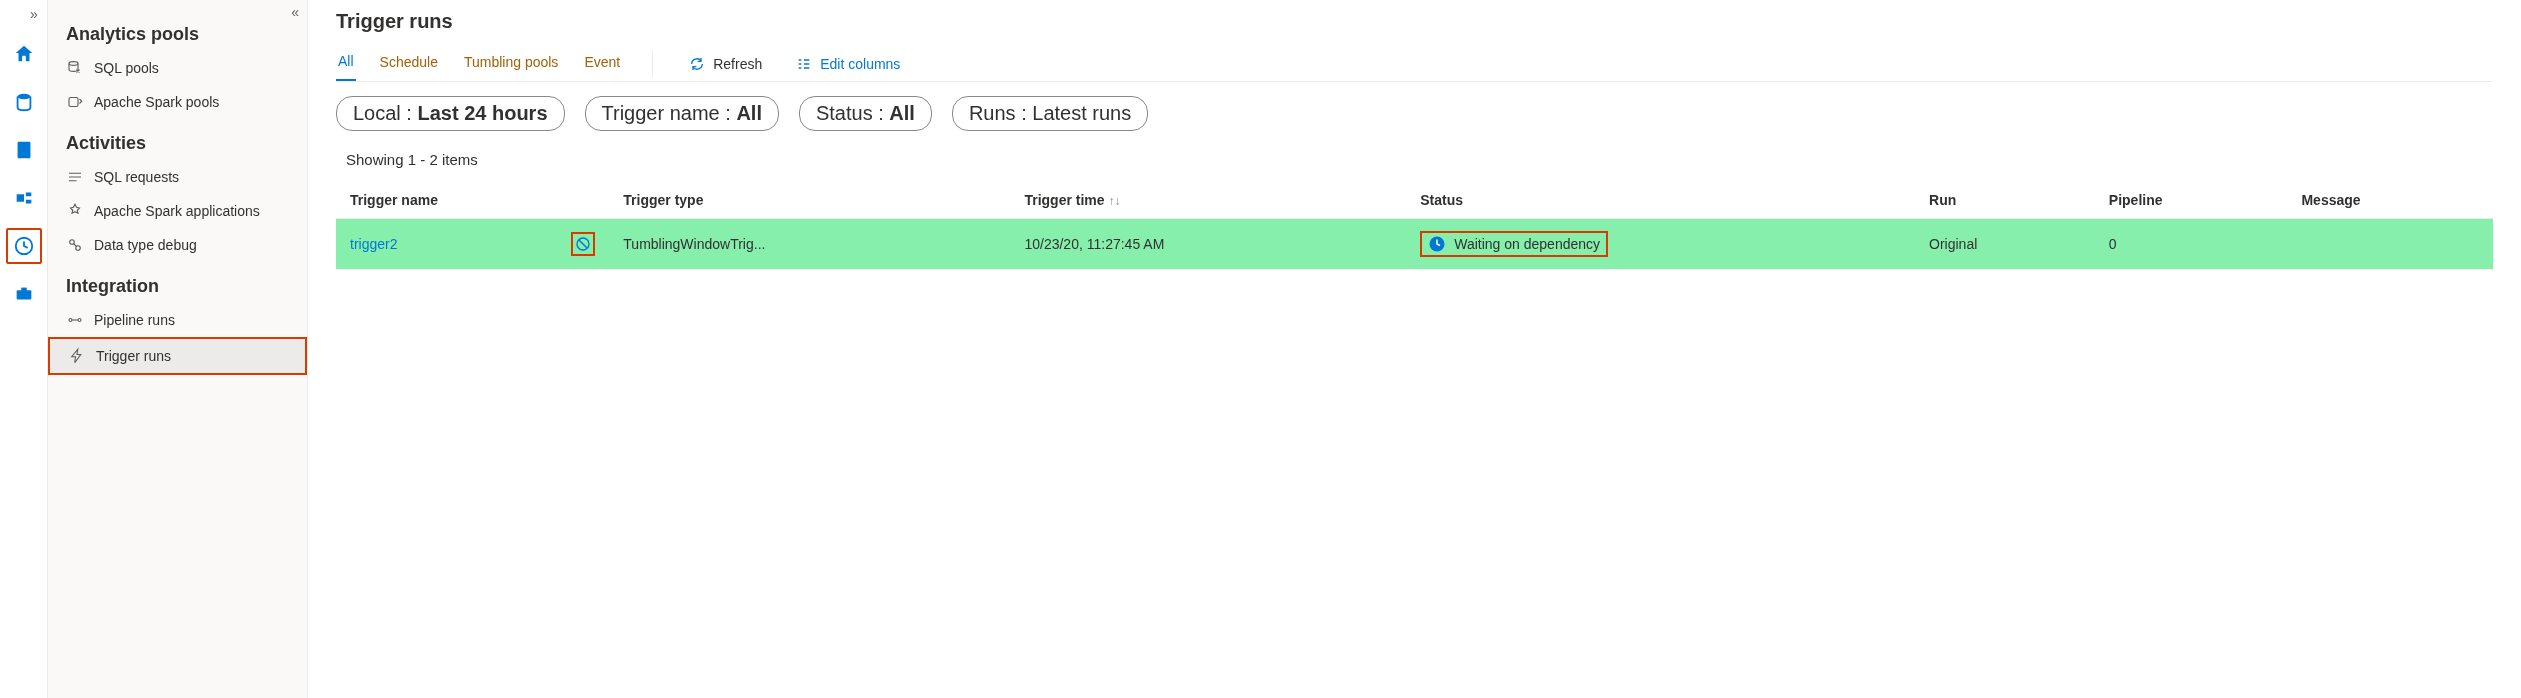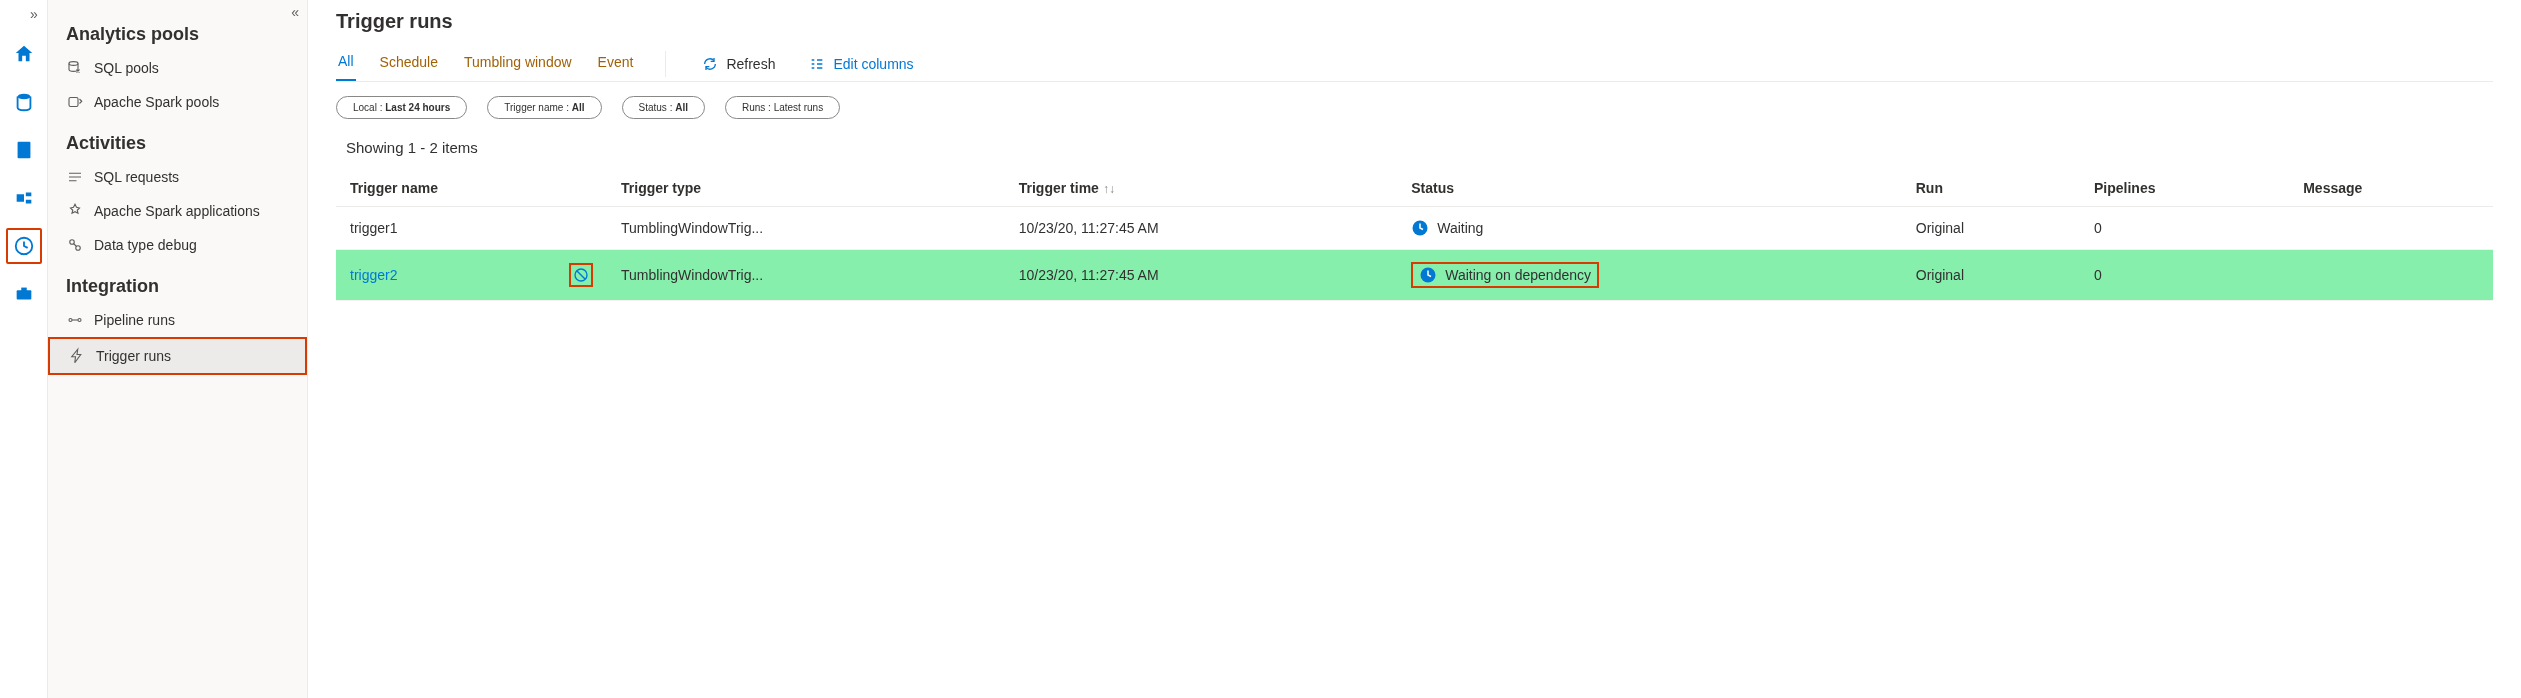"Tumbling window" div.tab { text: window -> pools }
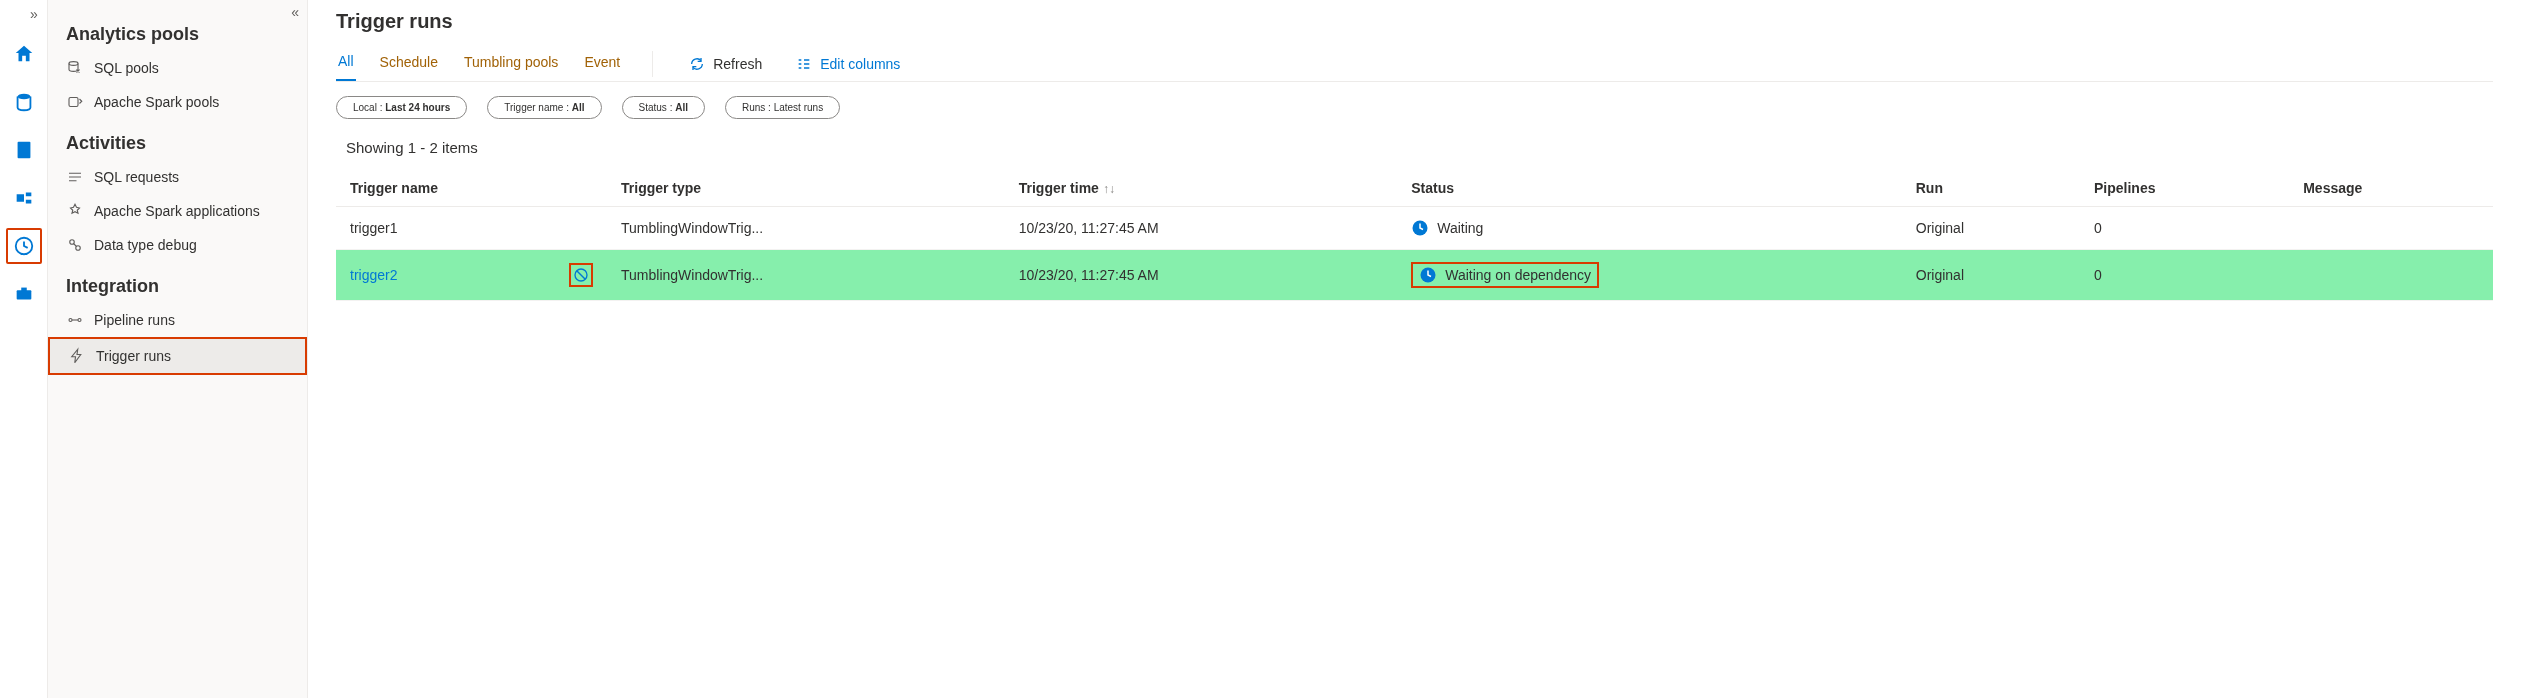"Local : Last 24 hours" .pill { font-size: 10px -> 20px }
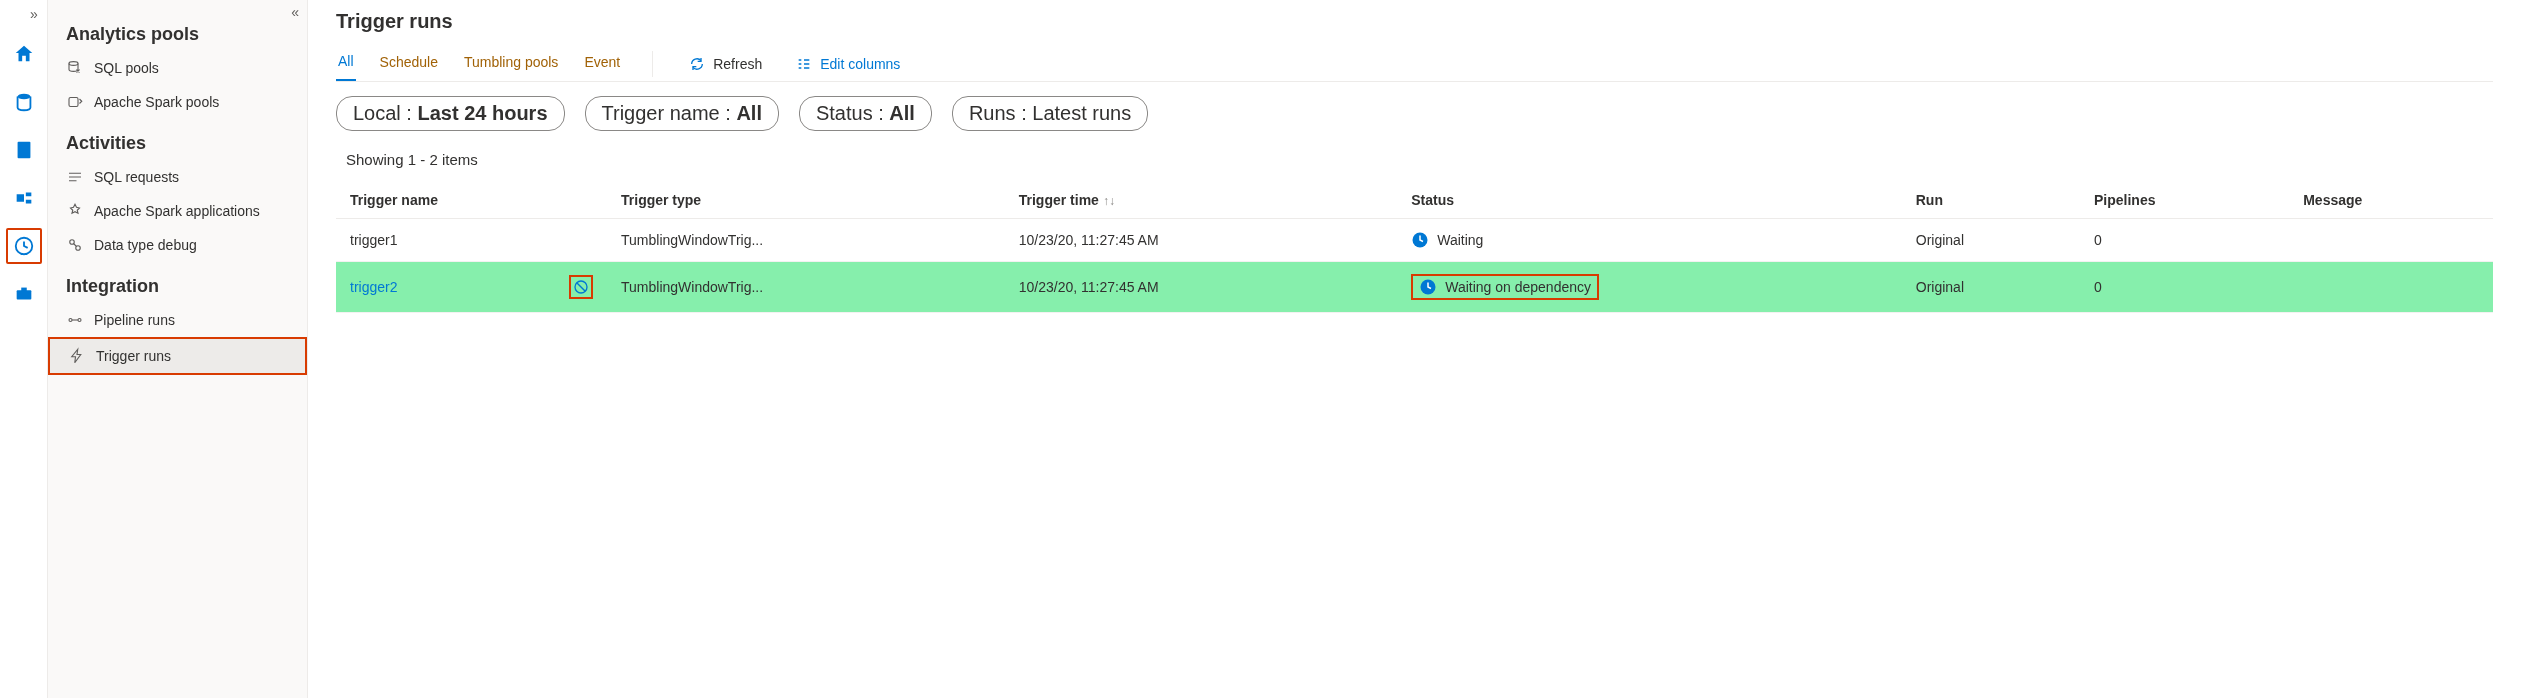"Pipelines" th { text: Pipelines -> Pipeline }
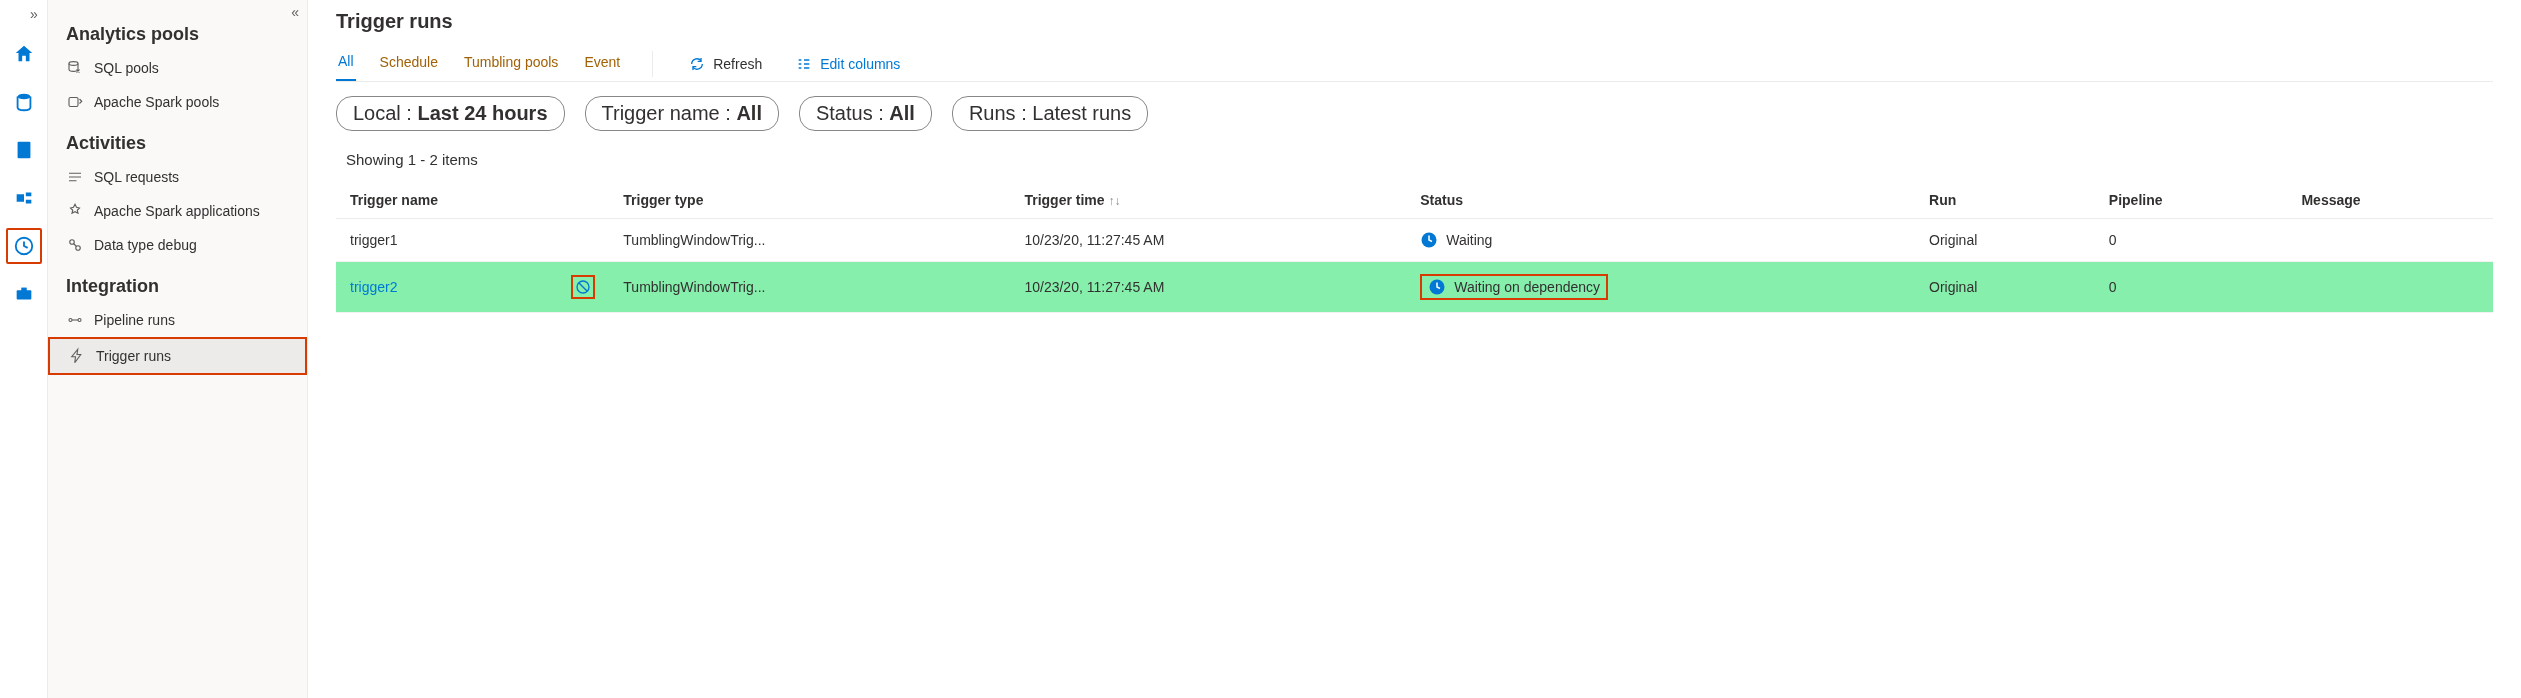"trigger1" tr { html: <tr> <td><span>trigger1</span></td> <td>TumblingWindowTrig...</td> <td>10/23/20, 11:27:45 AM</td> <td> <div> <svg> <circle></circle> <path></path> </svg> <span>Waiting</span> </div> </td> <td>Original</td> <td>0</td> <td></td> </tr> -> none }
